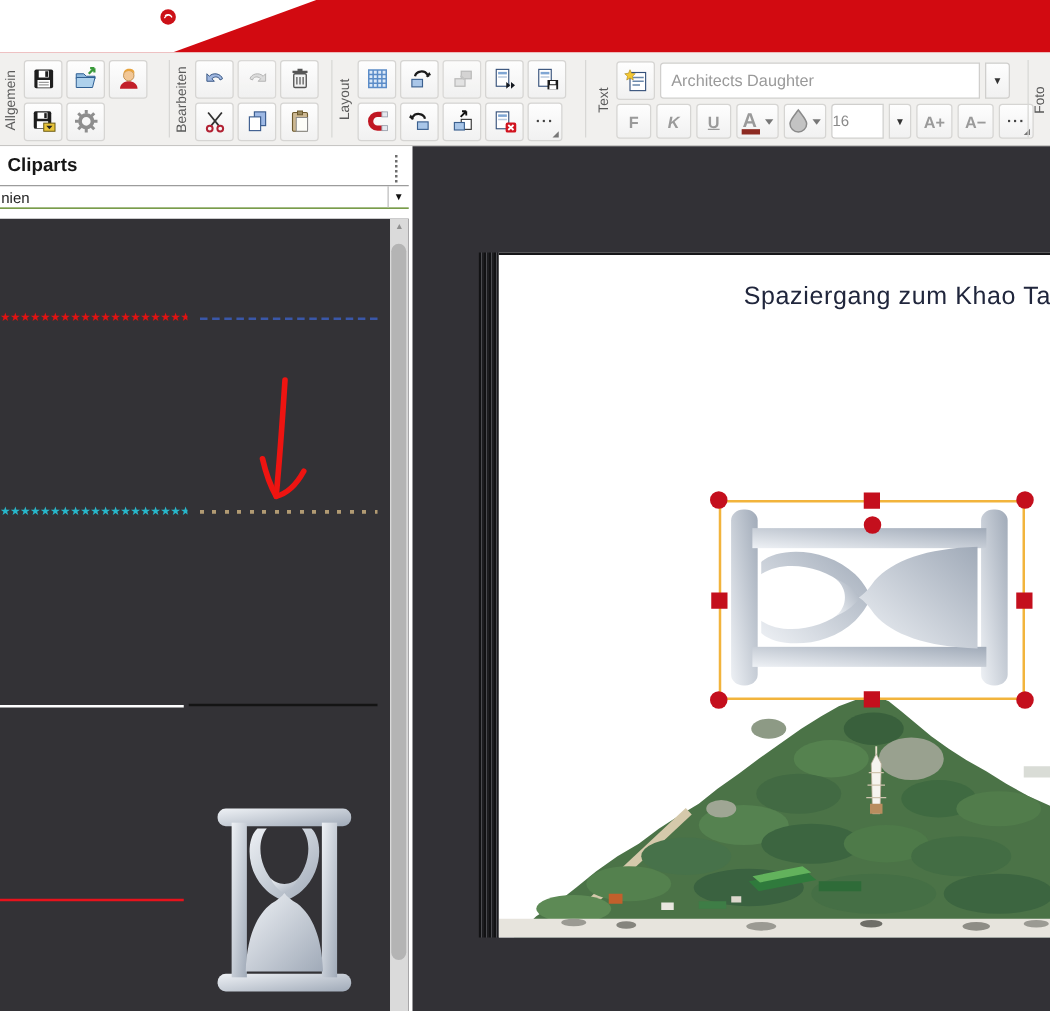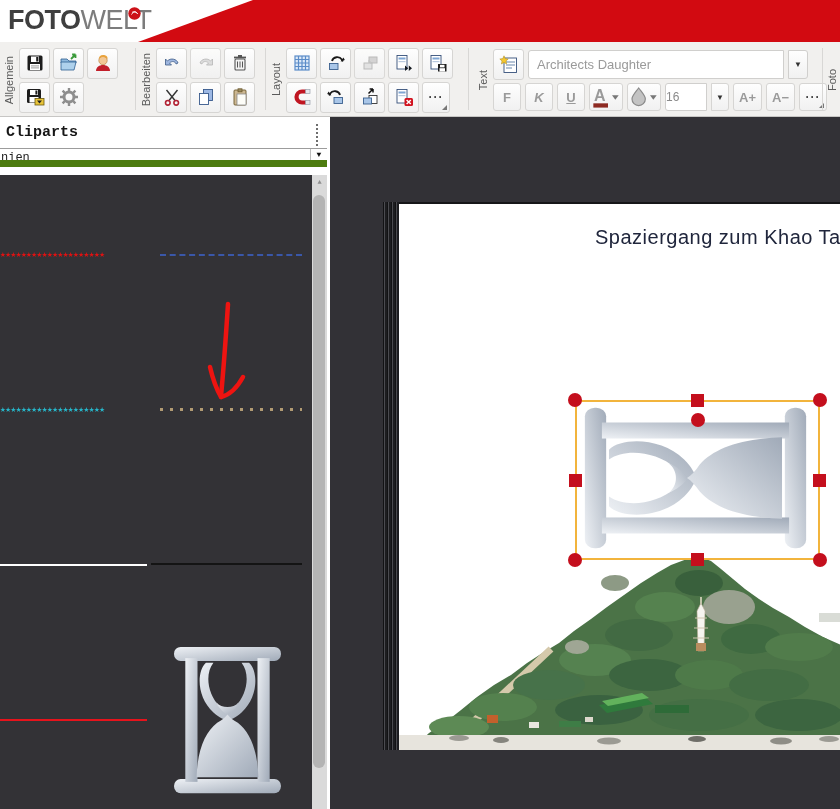"FOTOWELT" div.logo { html: <div> <b>FOTO</b><span>WELT</span> </div> -> none }
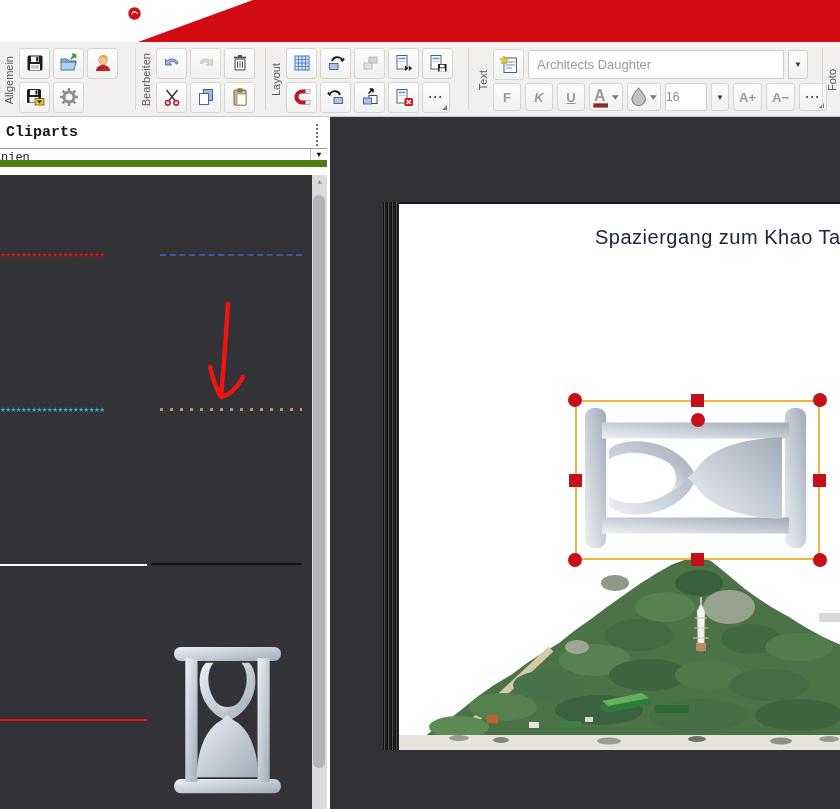"Cliparts" .panel { font-family: Liberation Mono, monospace -> none }
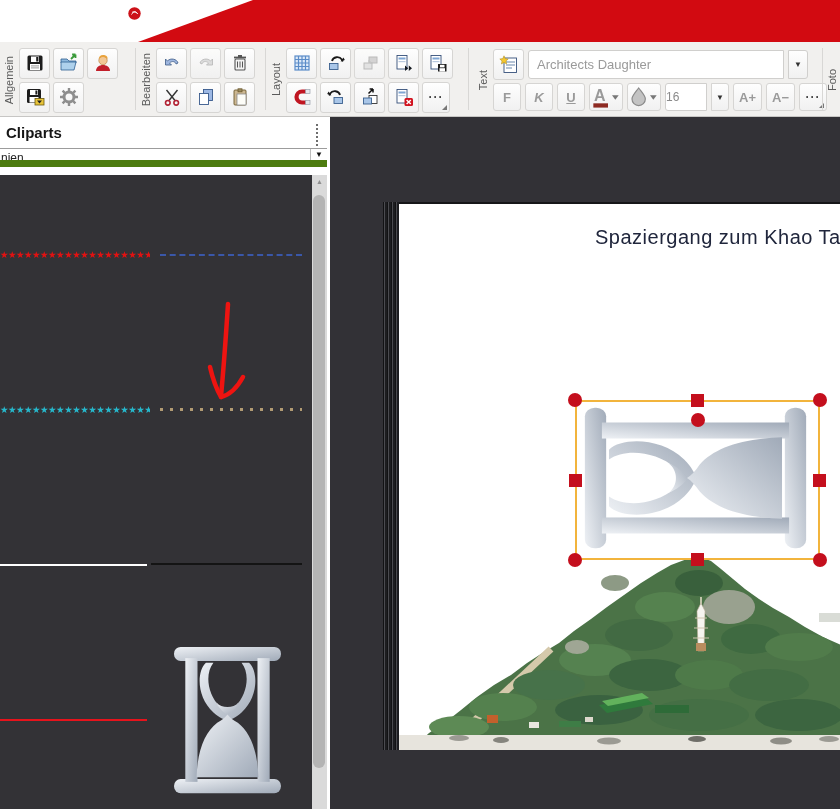"nien" .cat-combo { border-bottom: 7px solid #4d7c0f -> 1px solid #4d7c0f }
